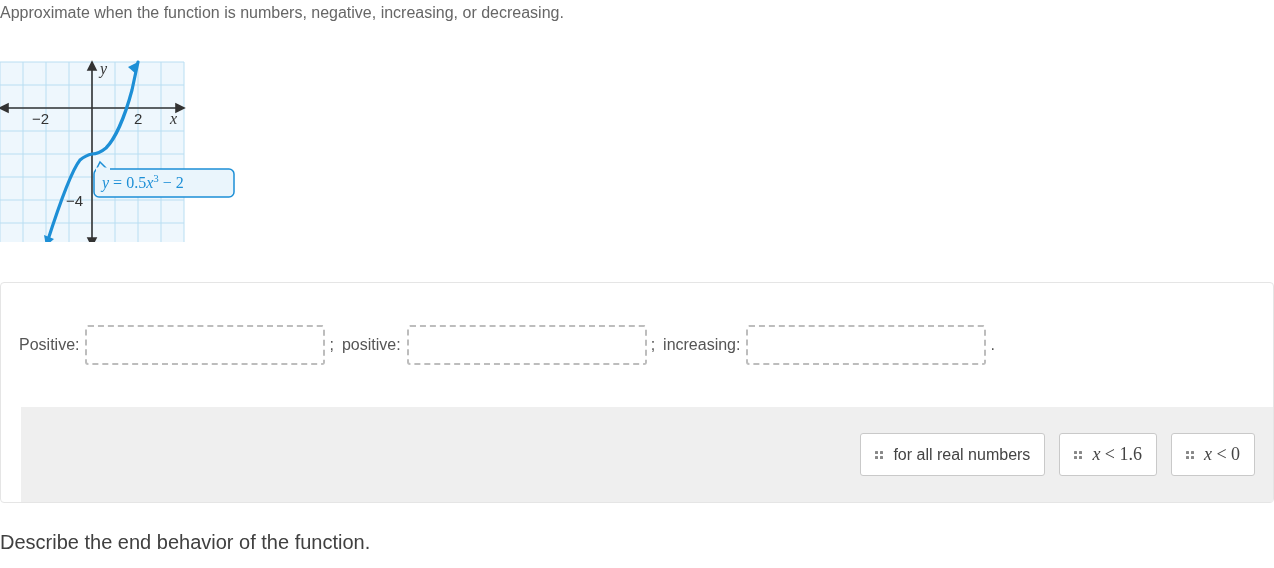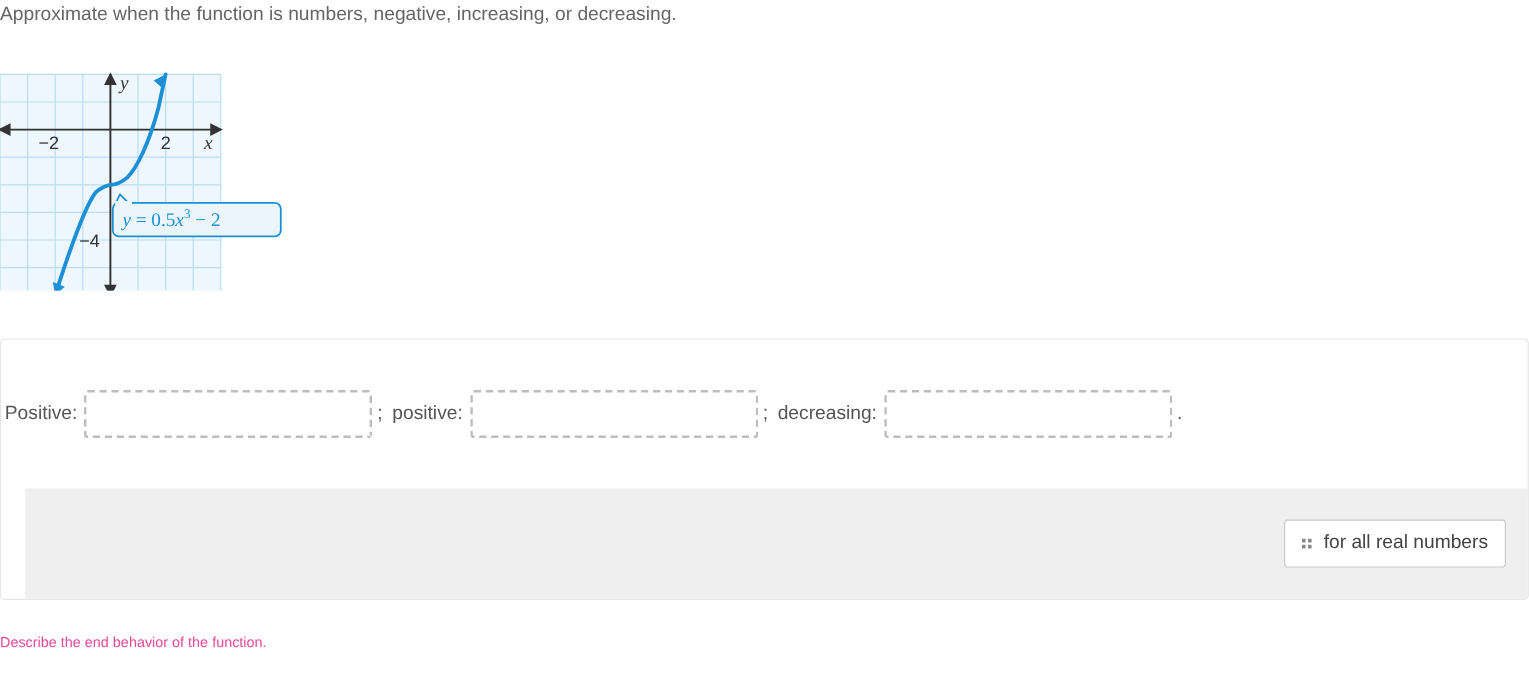"Positive:" .drop-row { padding: 42px 3px -> 42px 18px }
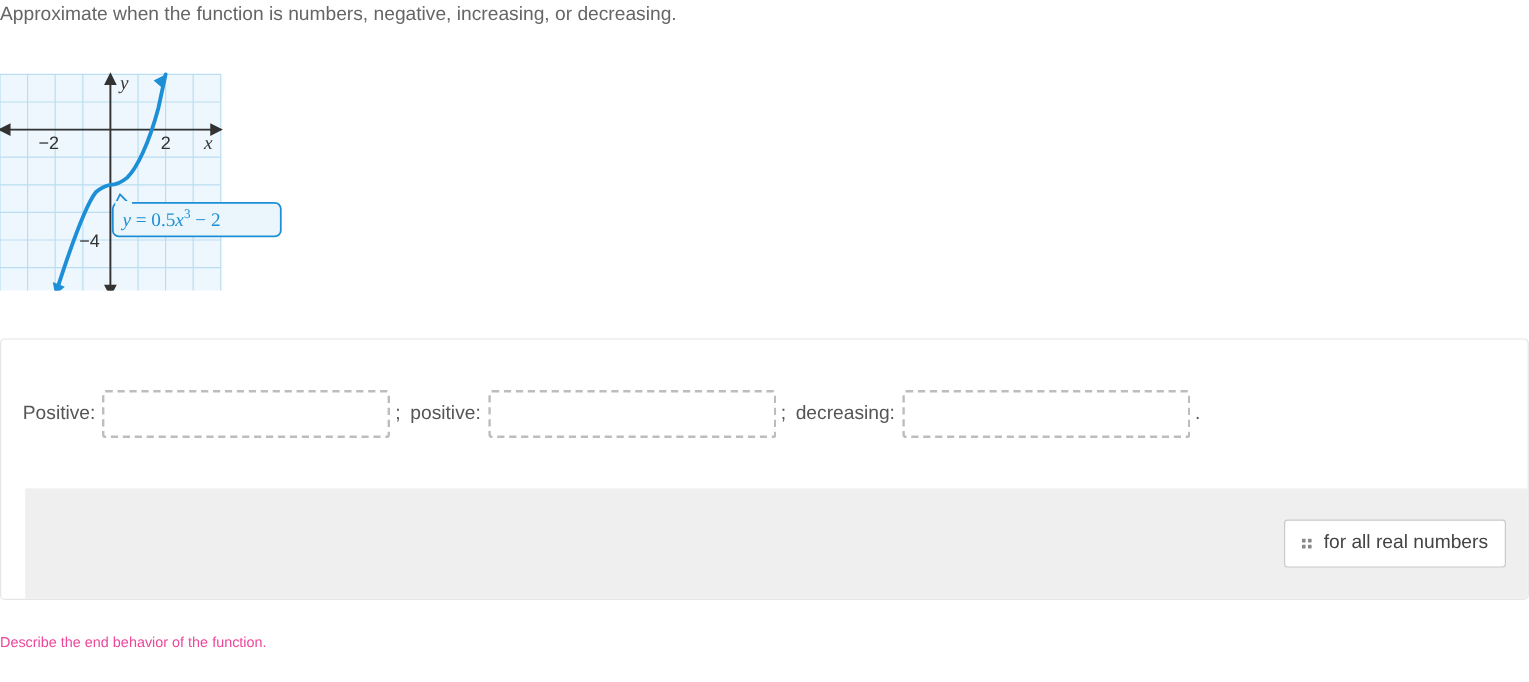"decreasing:" span.drop-label { text: decreasing -> increasing }
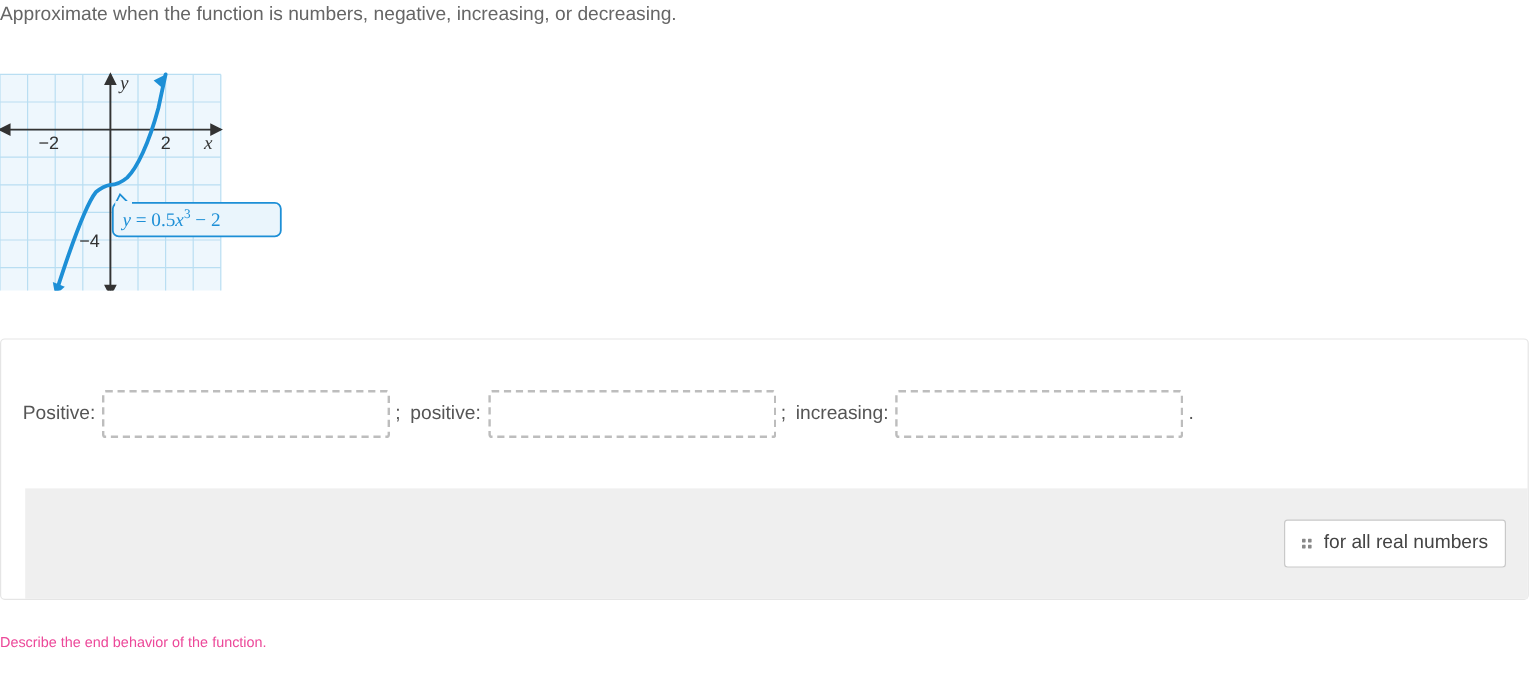"x < 1.6" div.tile { html: none -> <div> <span> <span></span> <span></span> <span></span> <span></span> </span> <span><span>x</span> <span>&lt;</span> <span>1.6</span></span> </div> }
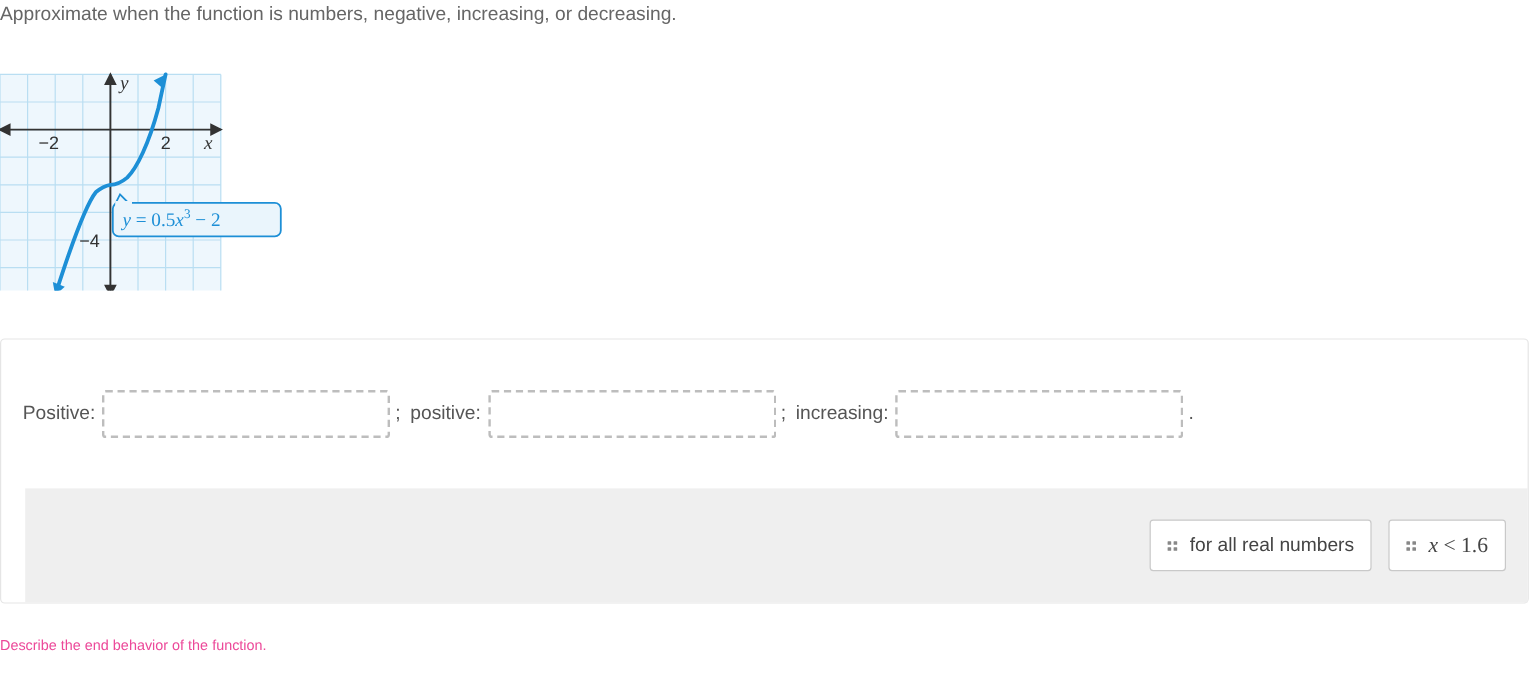"x < 0" div.tile { html: none -> <div> <span> <span></span> <span></span> <span></span> <span></span> </span> <span><span>x</span> <span>&lt;</span> <span>0</span></span> </div> }
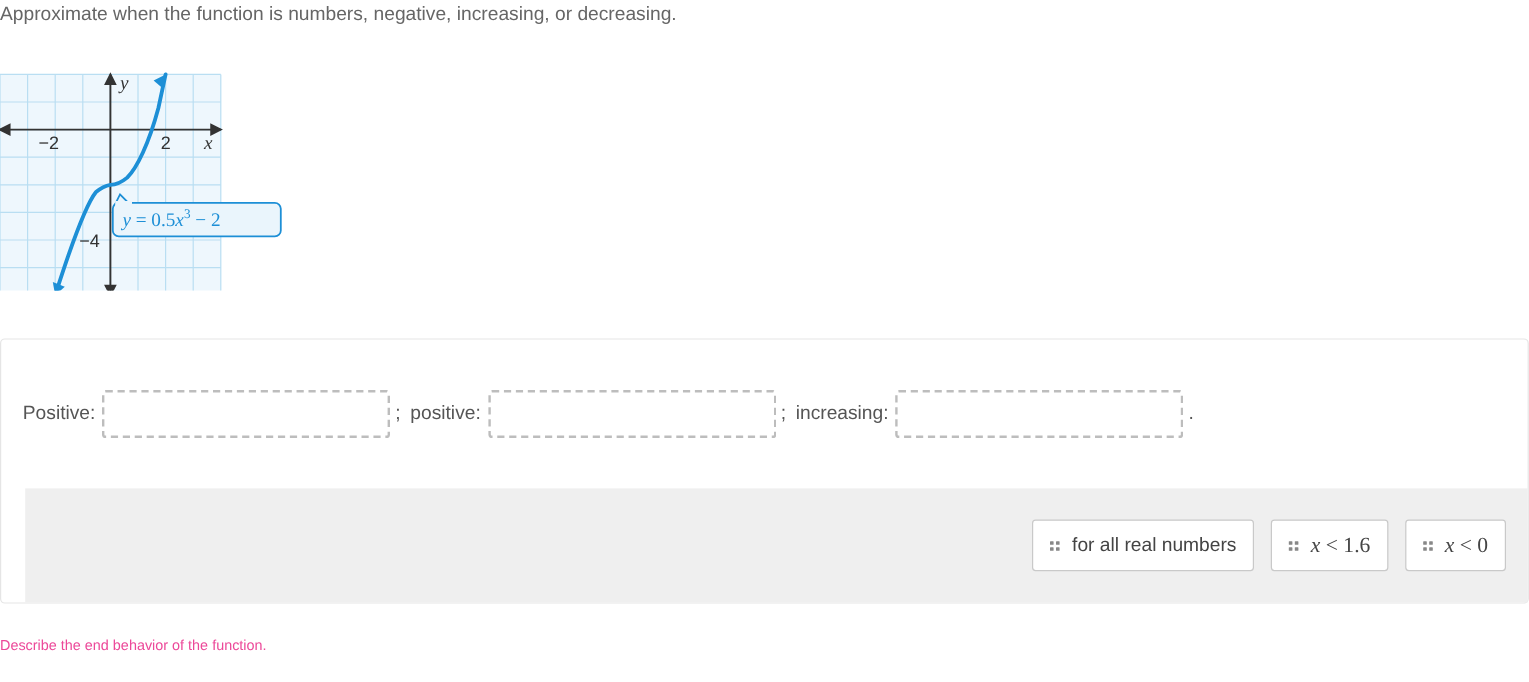"Describe the end behavior of" .end-behavior { color: #ec4899 -> #404040; font-size: 12px -> 20px }
